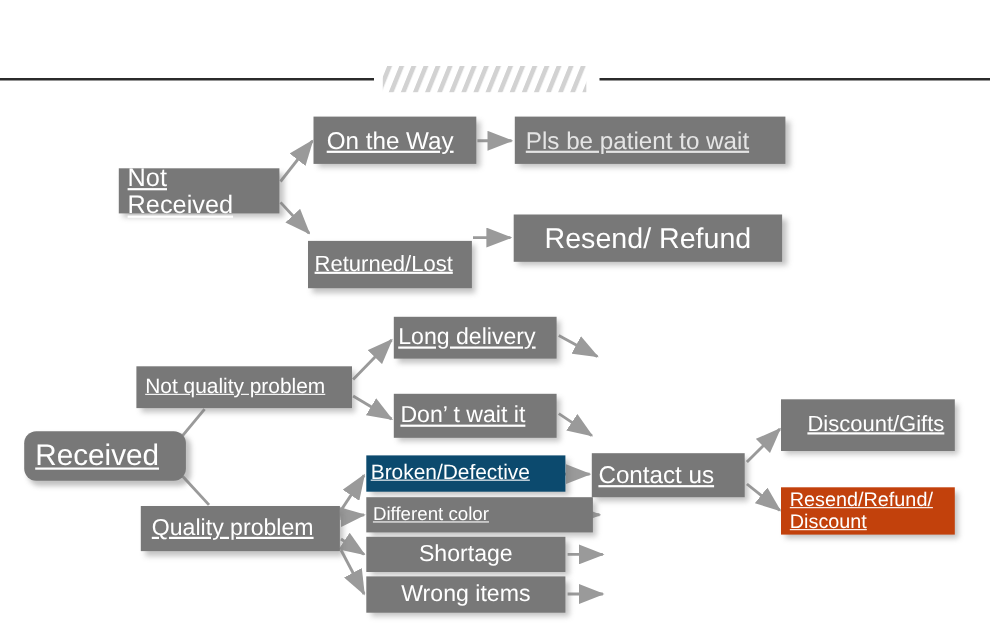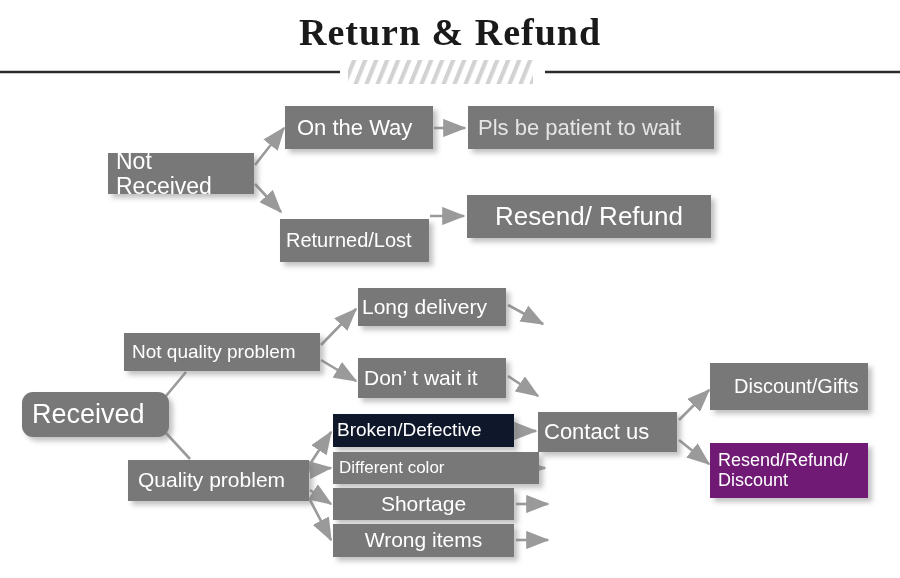"Return & Refund" div { html: <div>Return &amp; Refund</div> -> none }
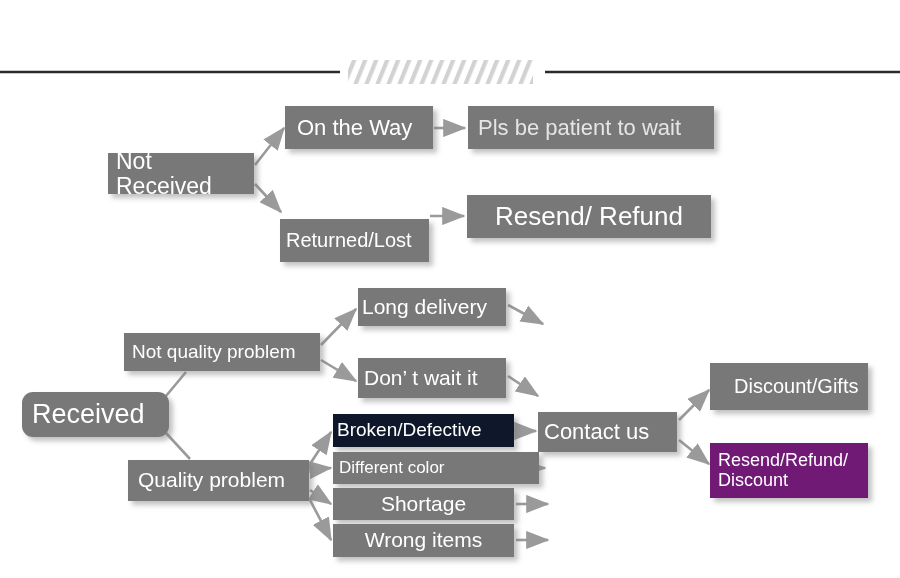"On the Way" .node.left { text-decoration: none -> underline }
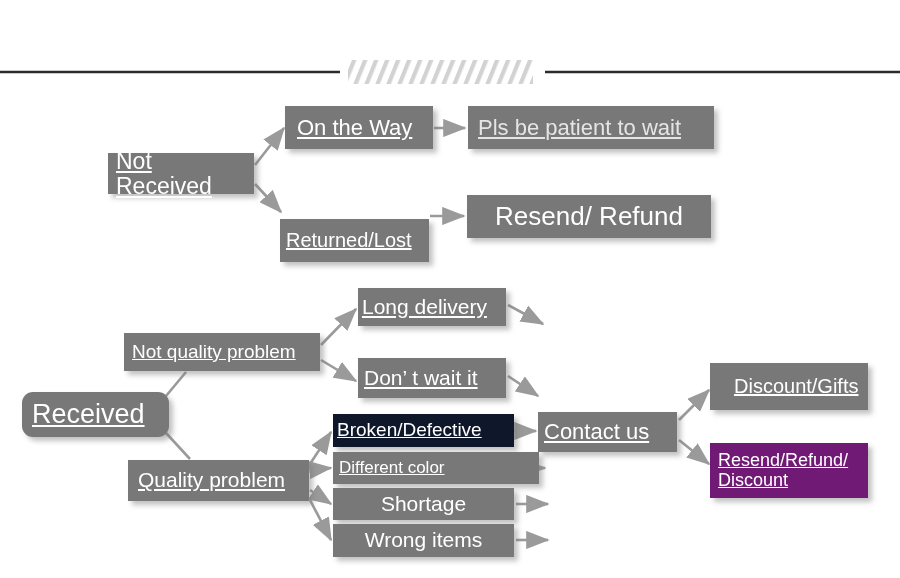"Broken/Defective" div.node { background: #0f172a -> #0c4a6e }
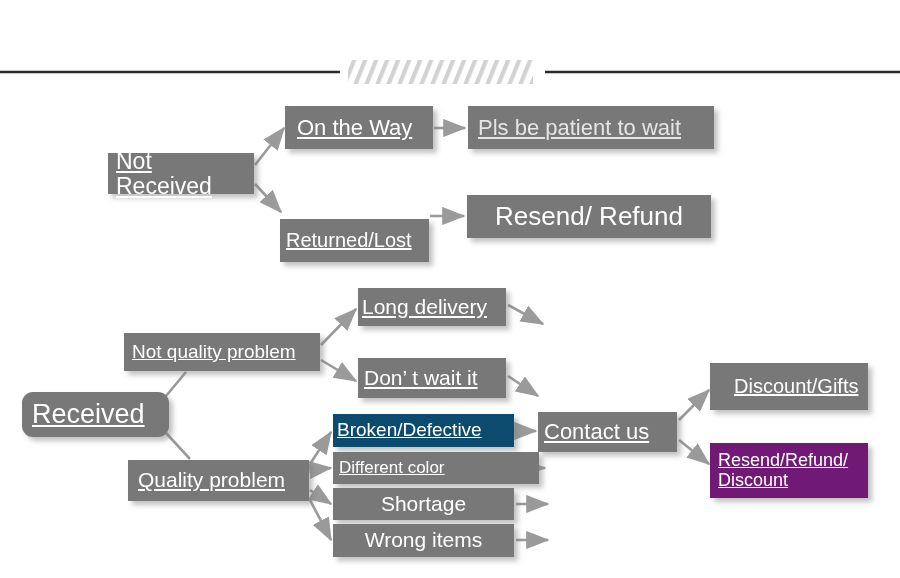"Resend/Refund/" div.node { background: #701a75 -> #c2410c; height: 55px -> 43px }
